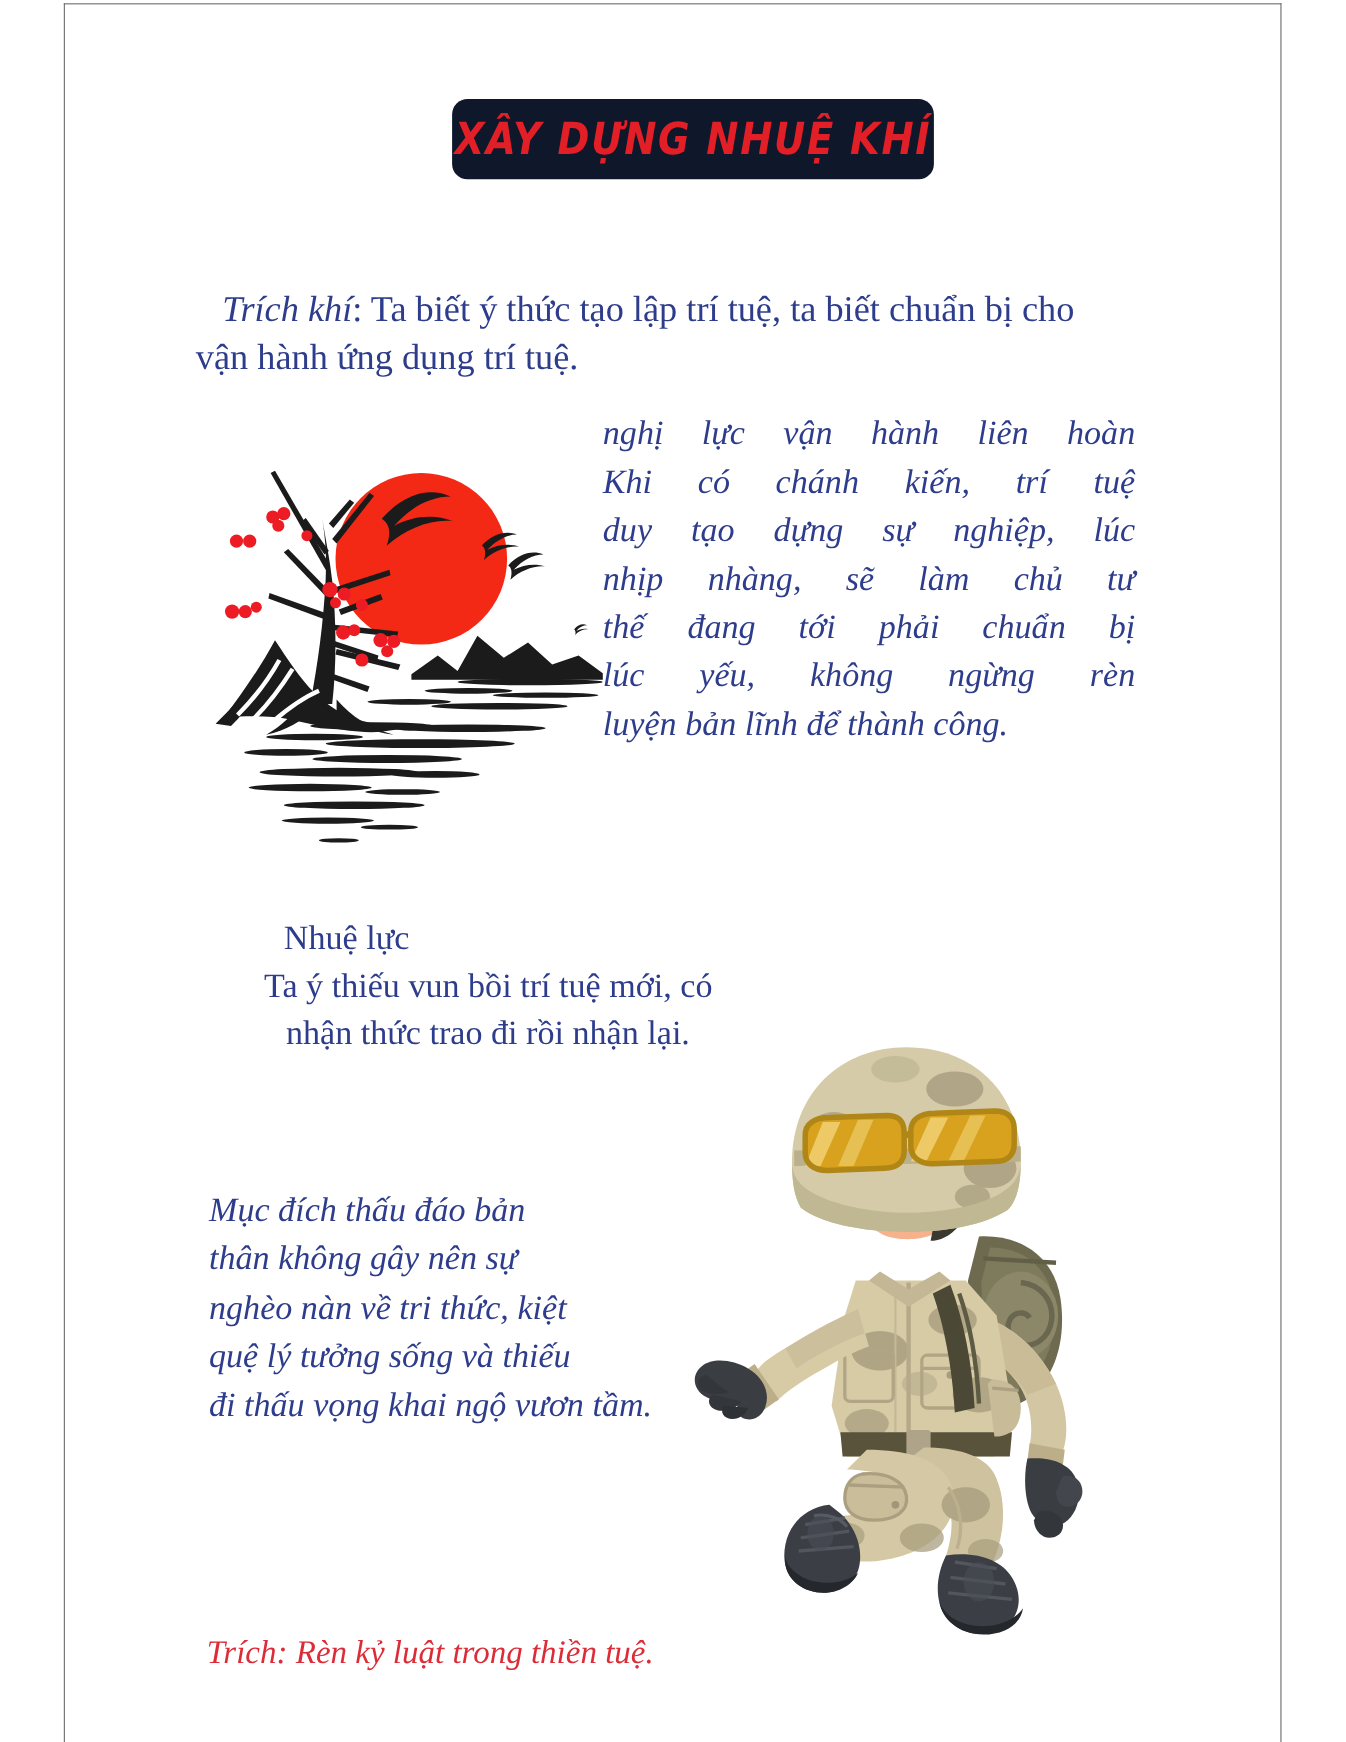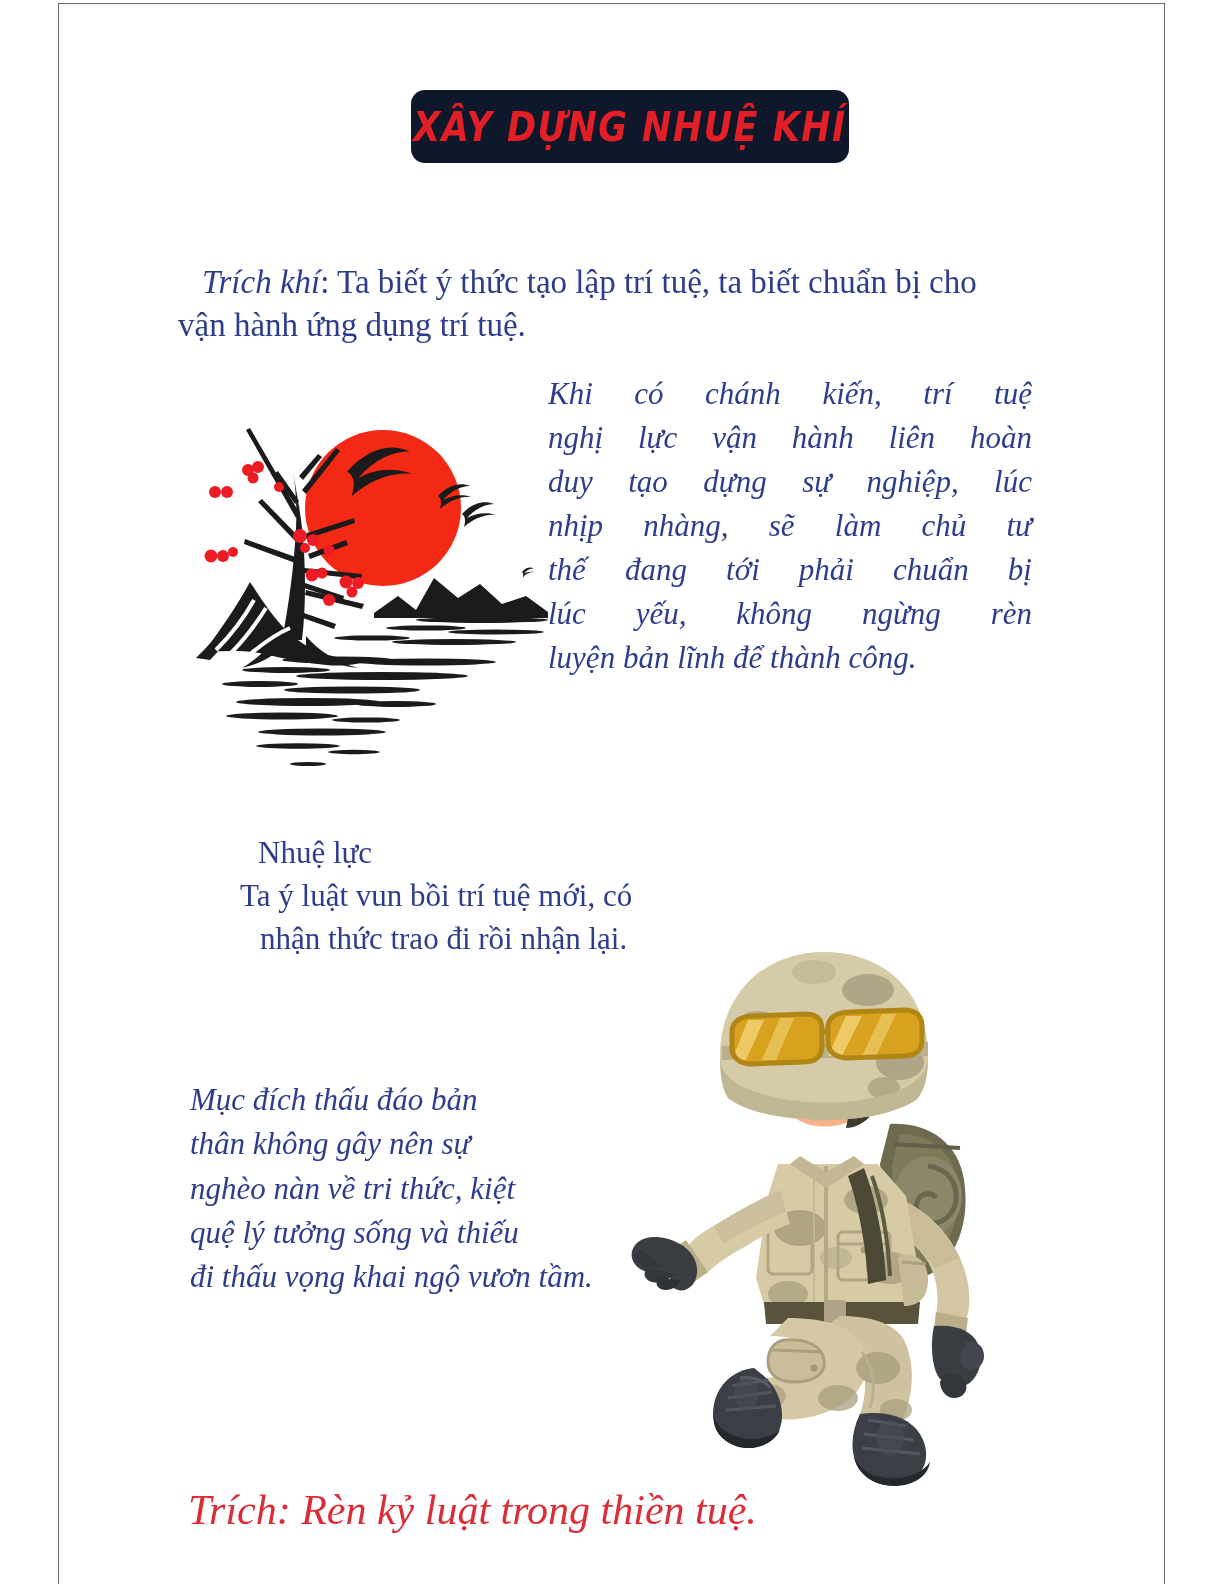"Khi có chánh kiến, trí" div { order: before "nghị lực vận hành liên" -> after "nghị lực vận hành liên" }
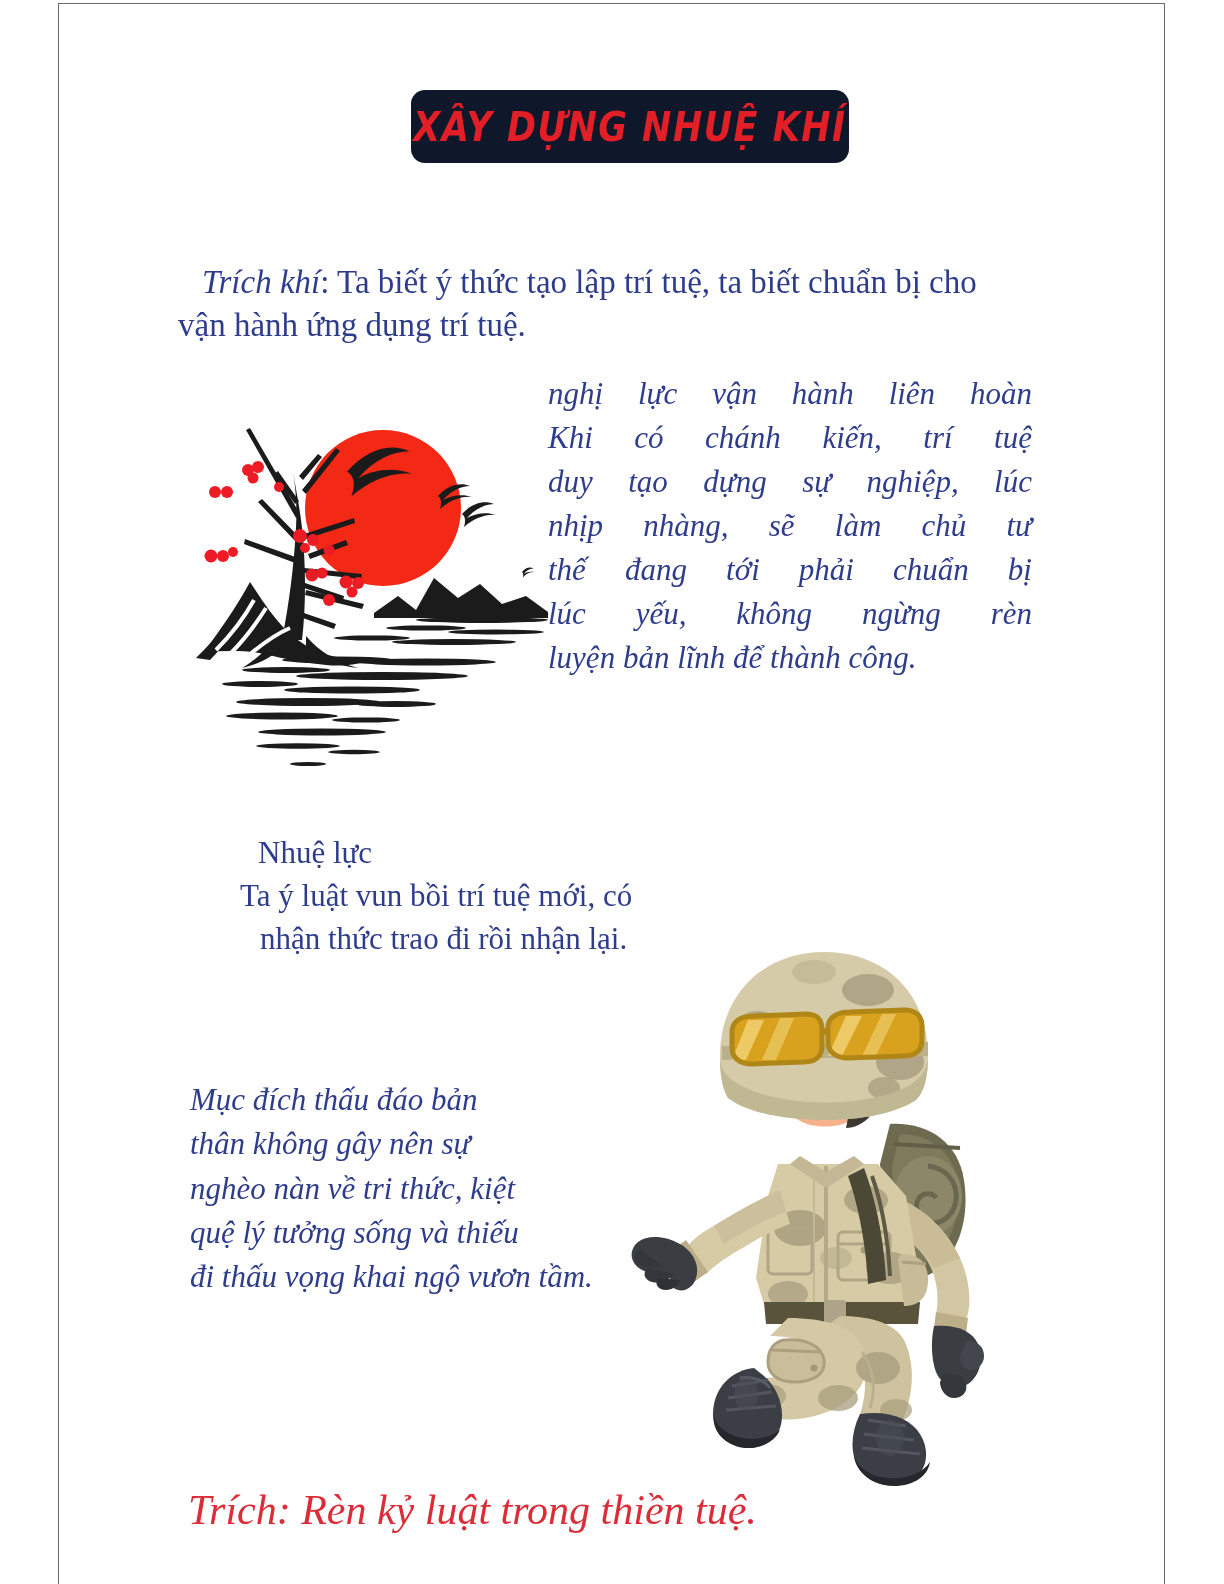"Ta ý luật vun bồi" span.l1 { text: luật -> thiếu }
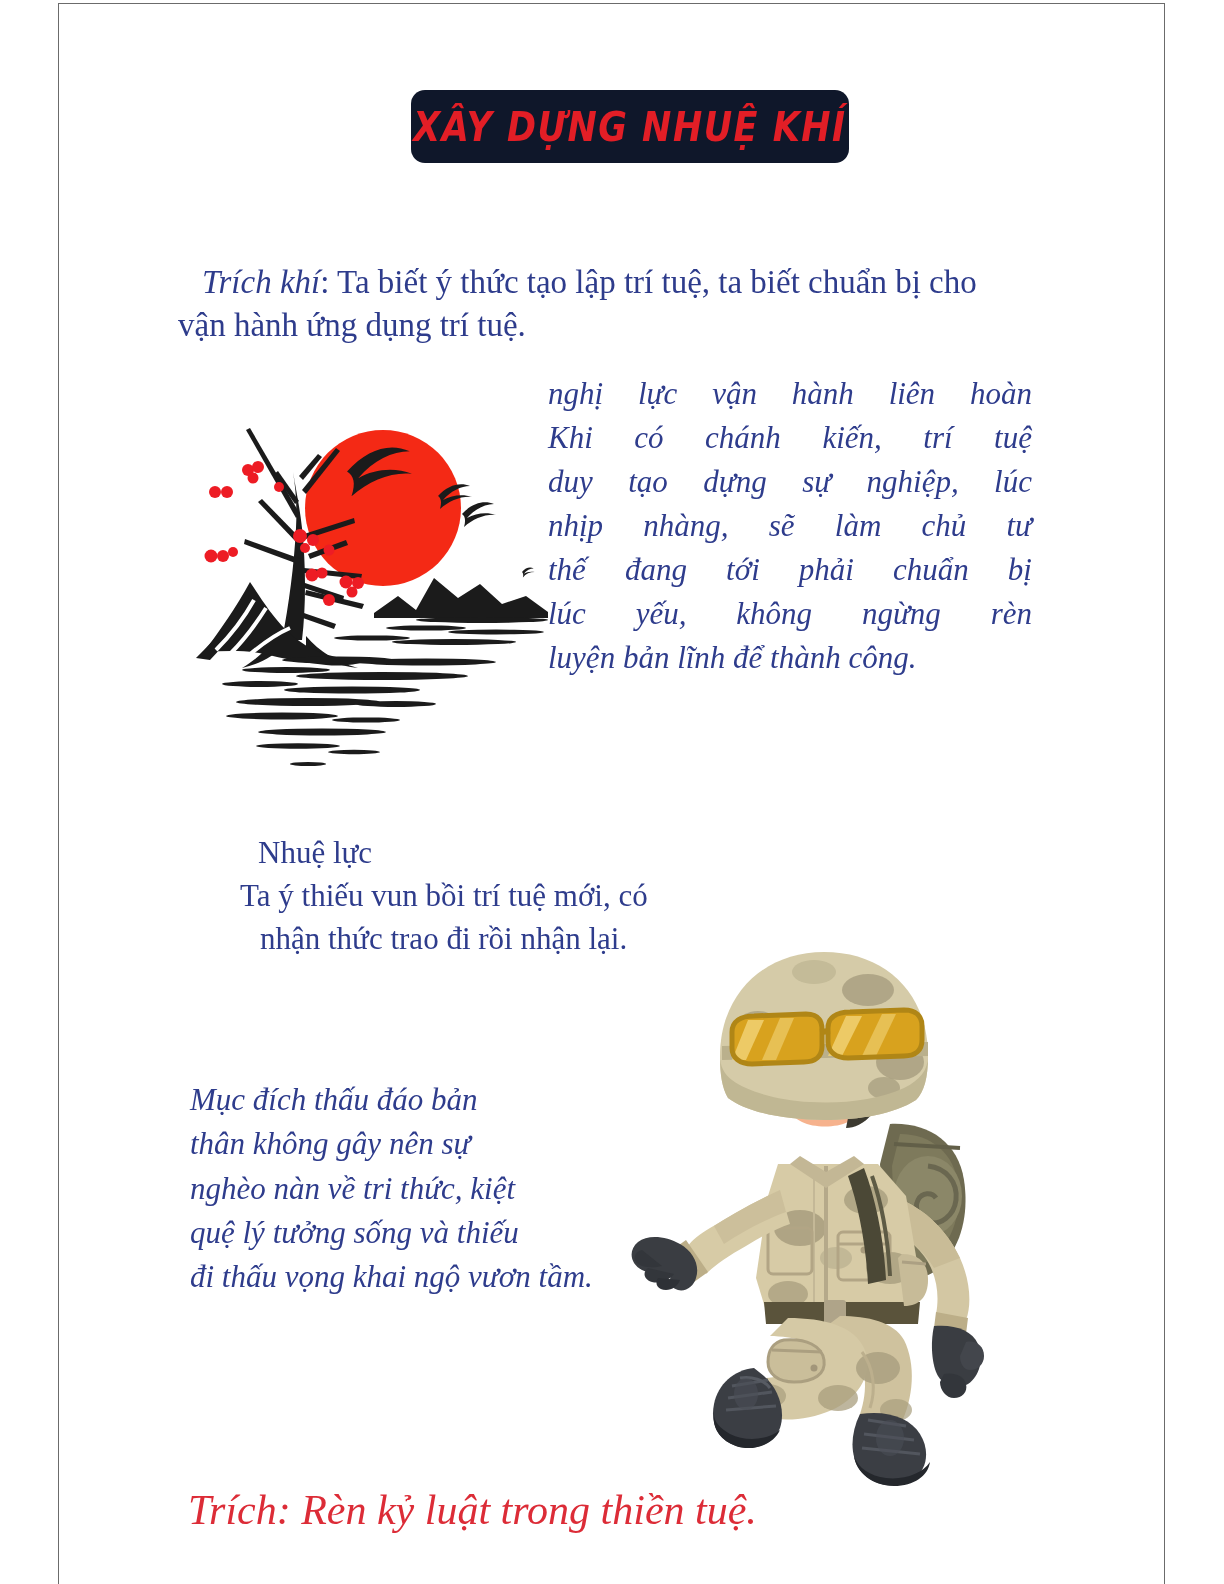"Trích: Rèn kỷ luật trong" .credit { font-size: 42px -> 30px }
